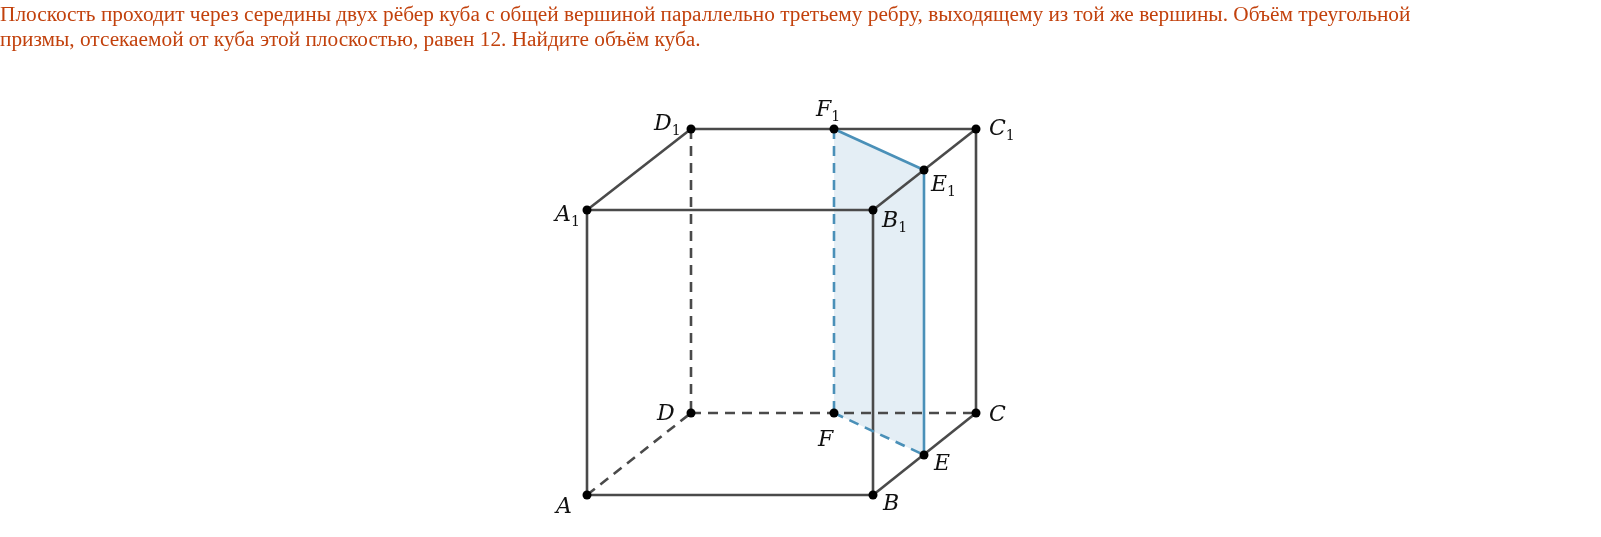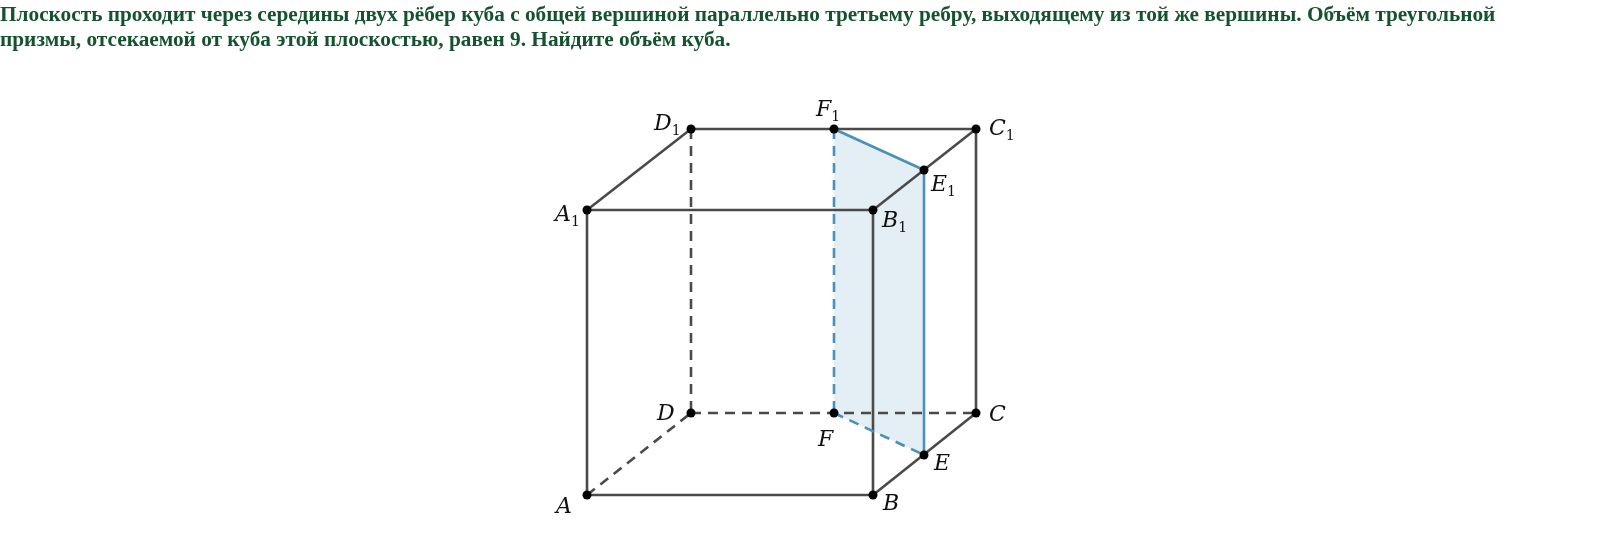"Плоскость проходит через середины двух" .problem { color: #14532d -> #c2410c; font-weight: bold -> none }
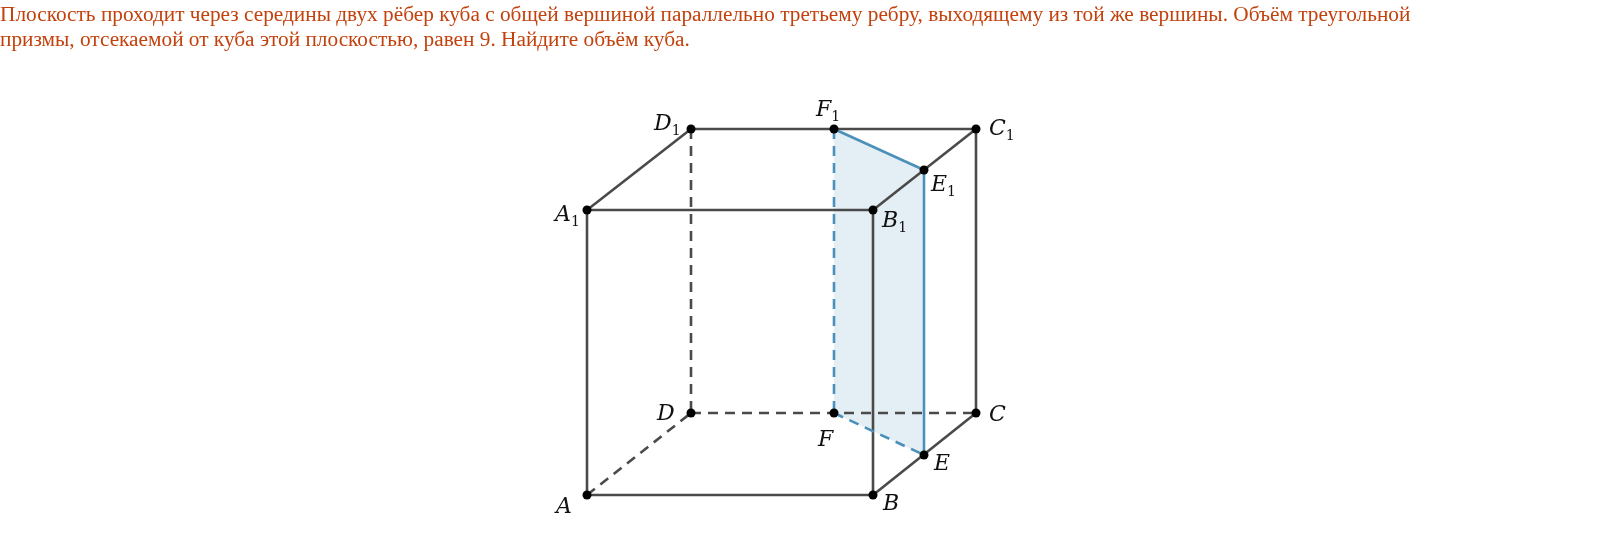"призмы, отсекаемой от куба этой" span { text: 9 -> 12 }
